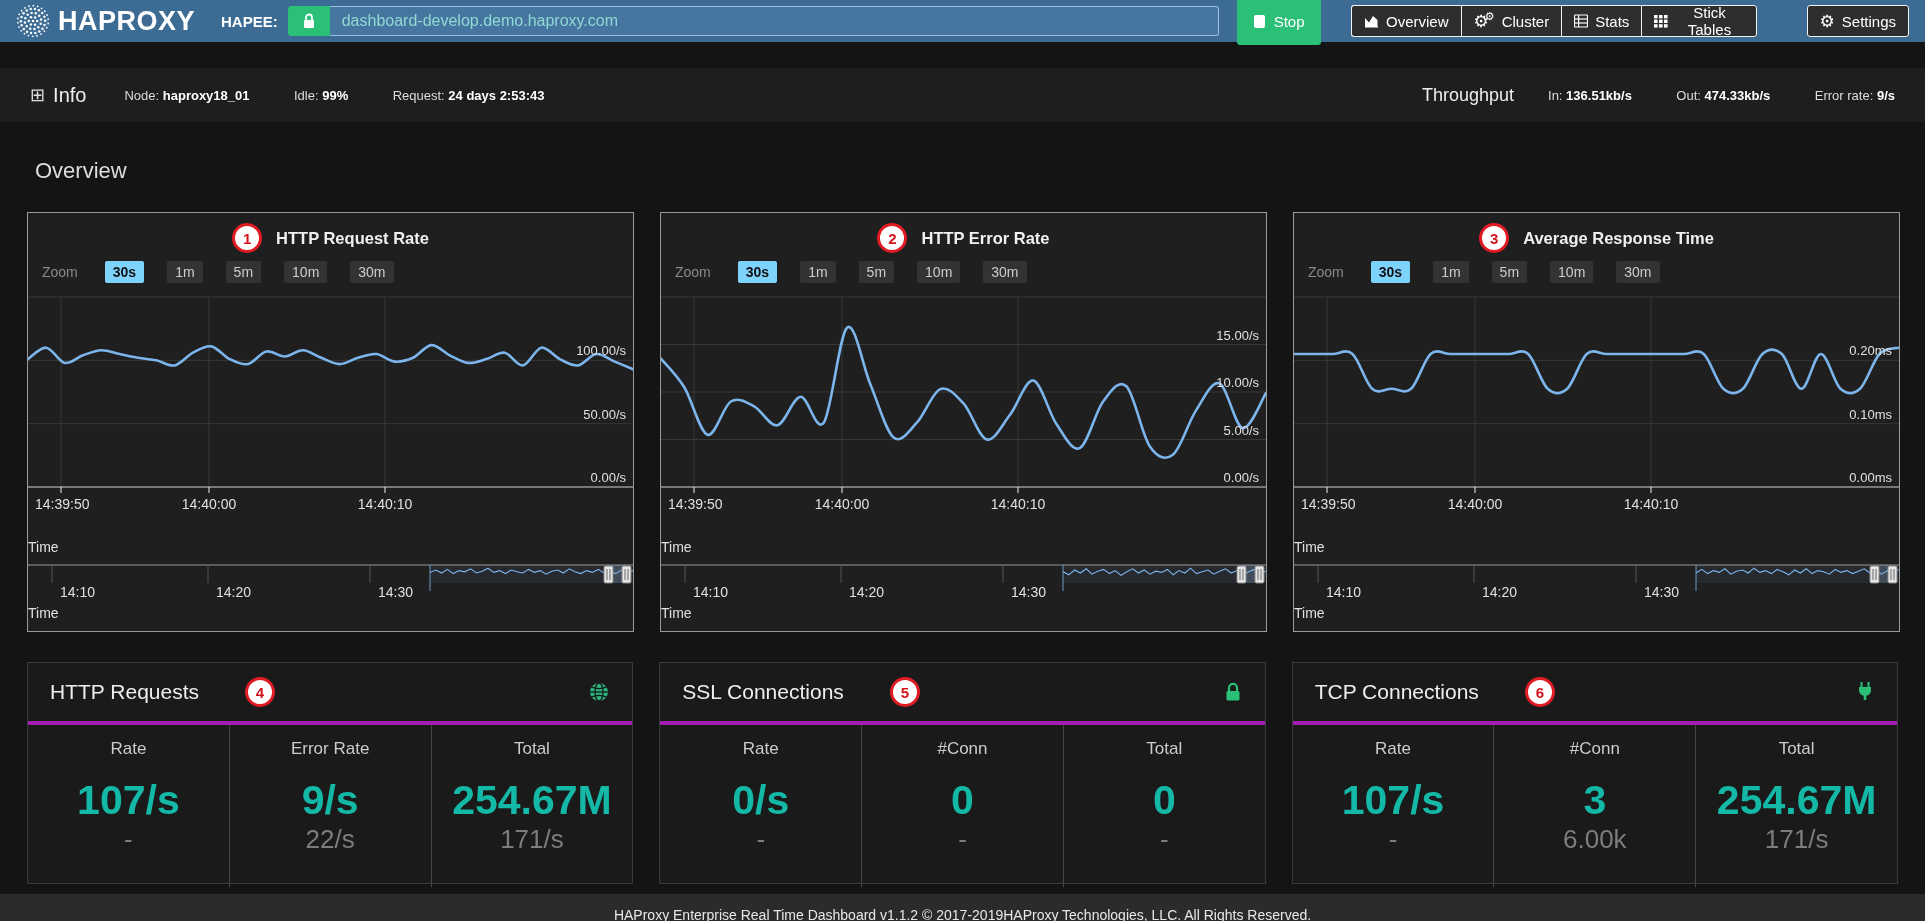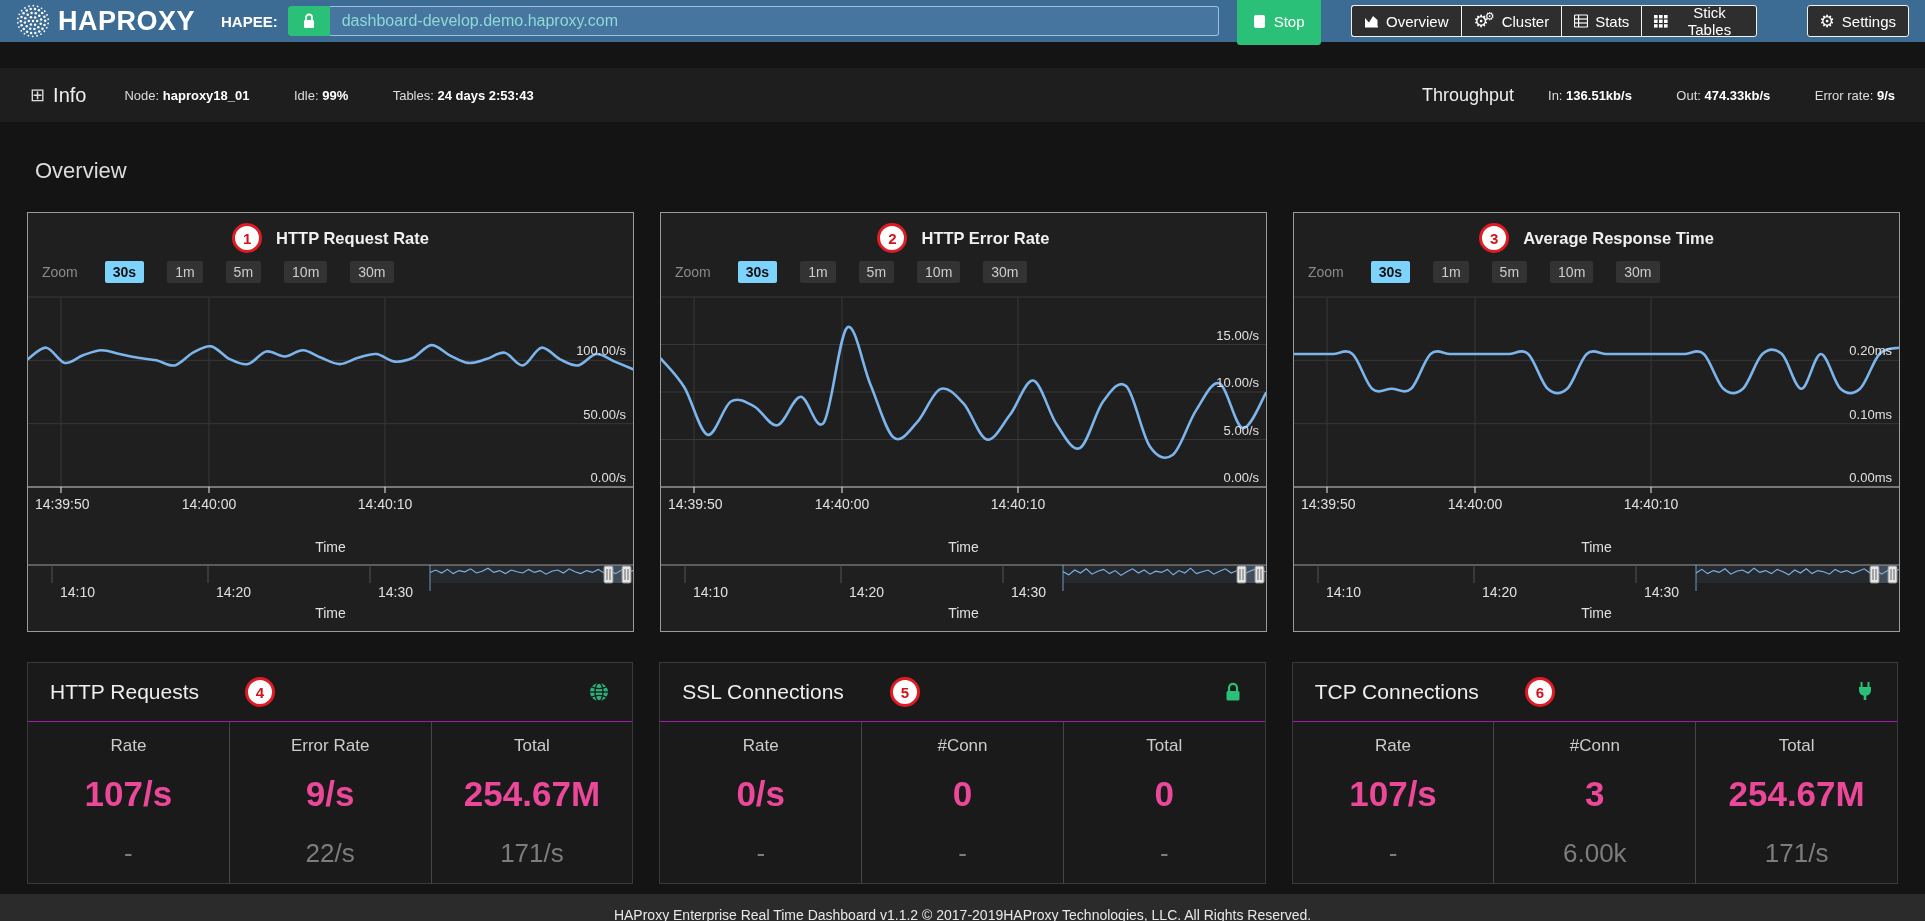"Tables:" span.kv-label { text: Tables -> Request }
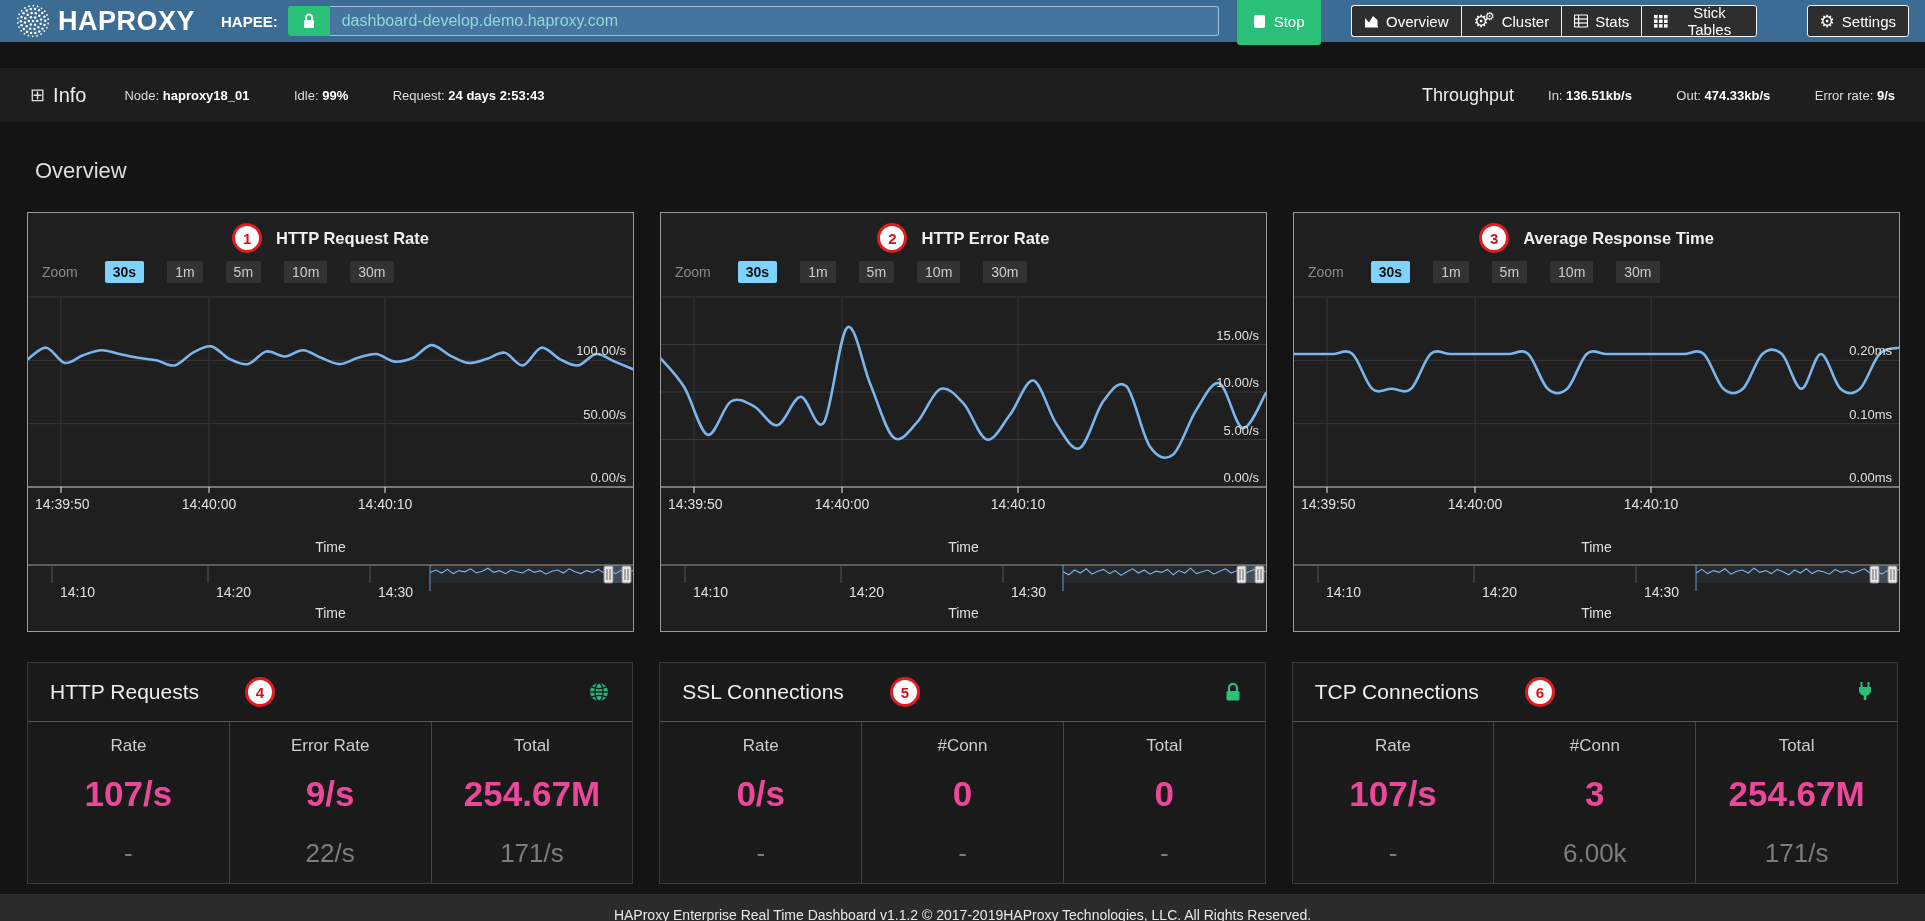"Time" .time-label { text-align: center -> none }
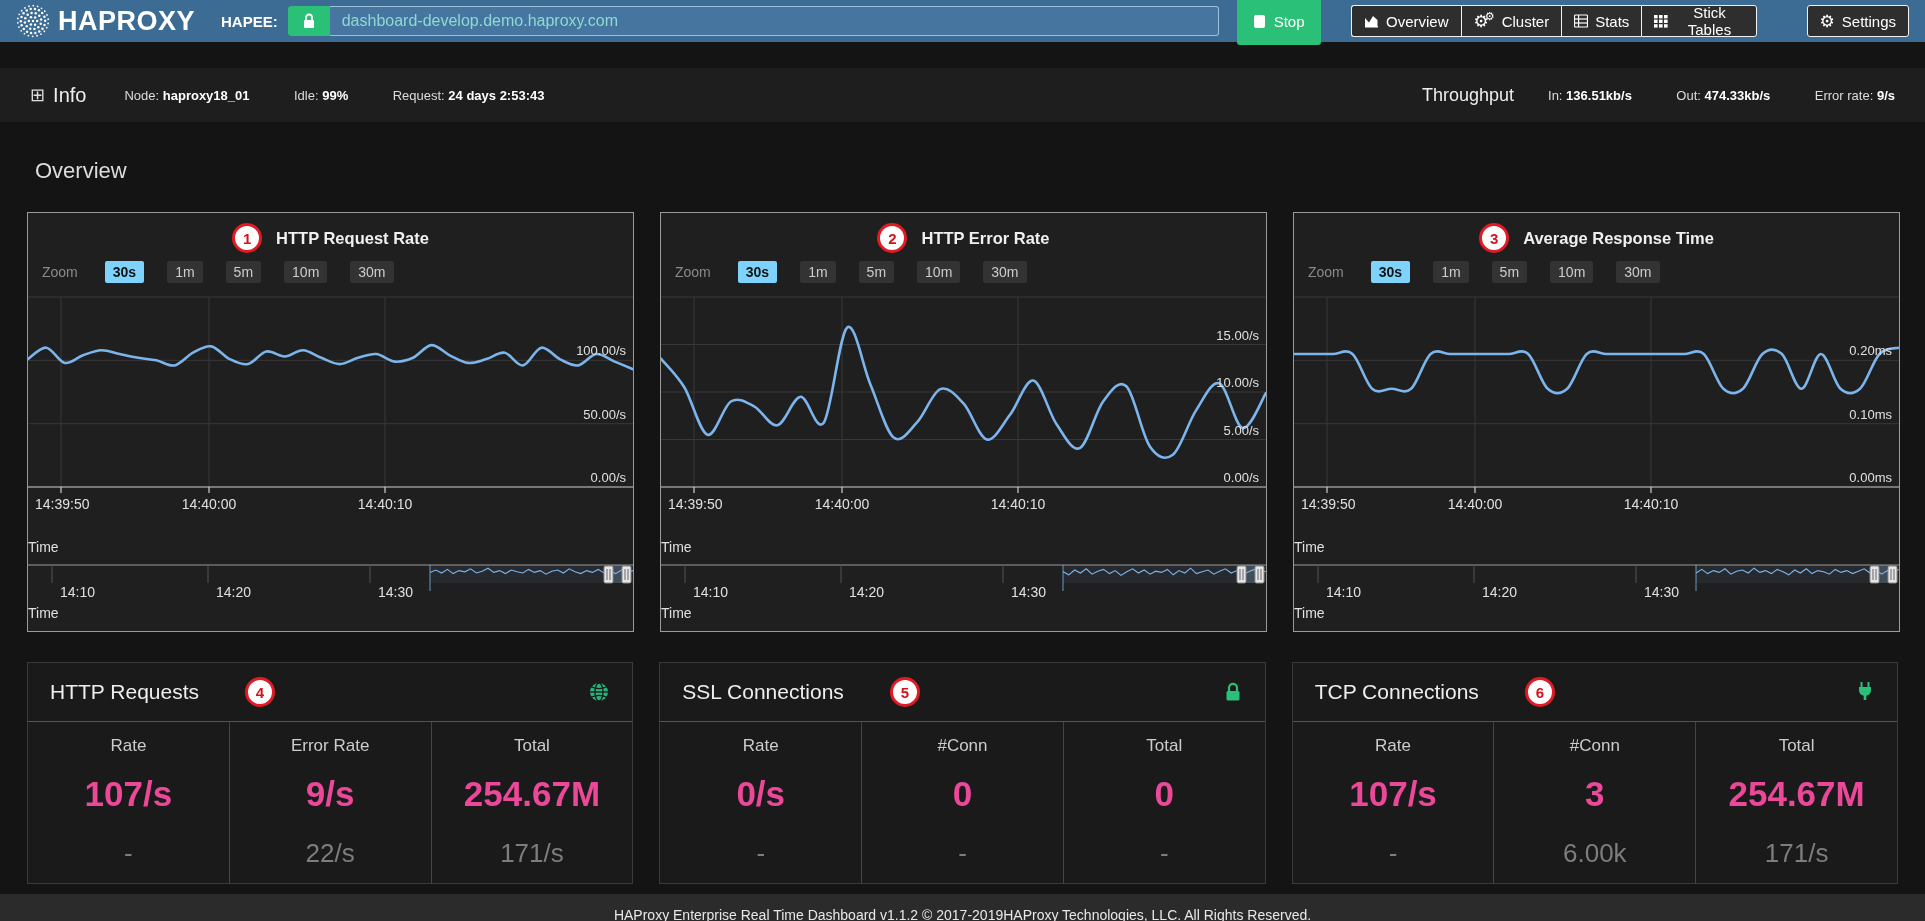"HTTP Requests" .card-head { border-bottom: 1px solid #a21caf -> 4px solid #a21caf }
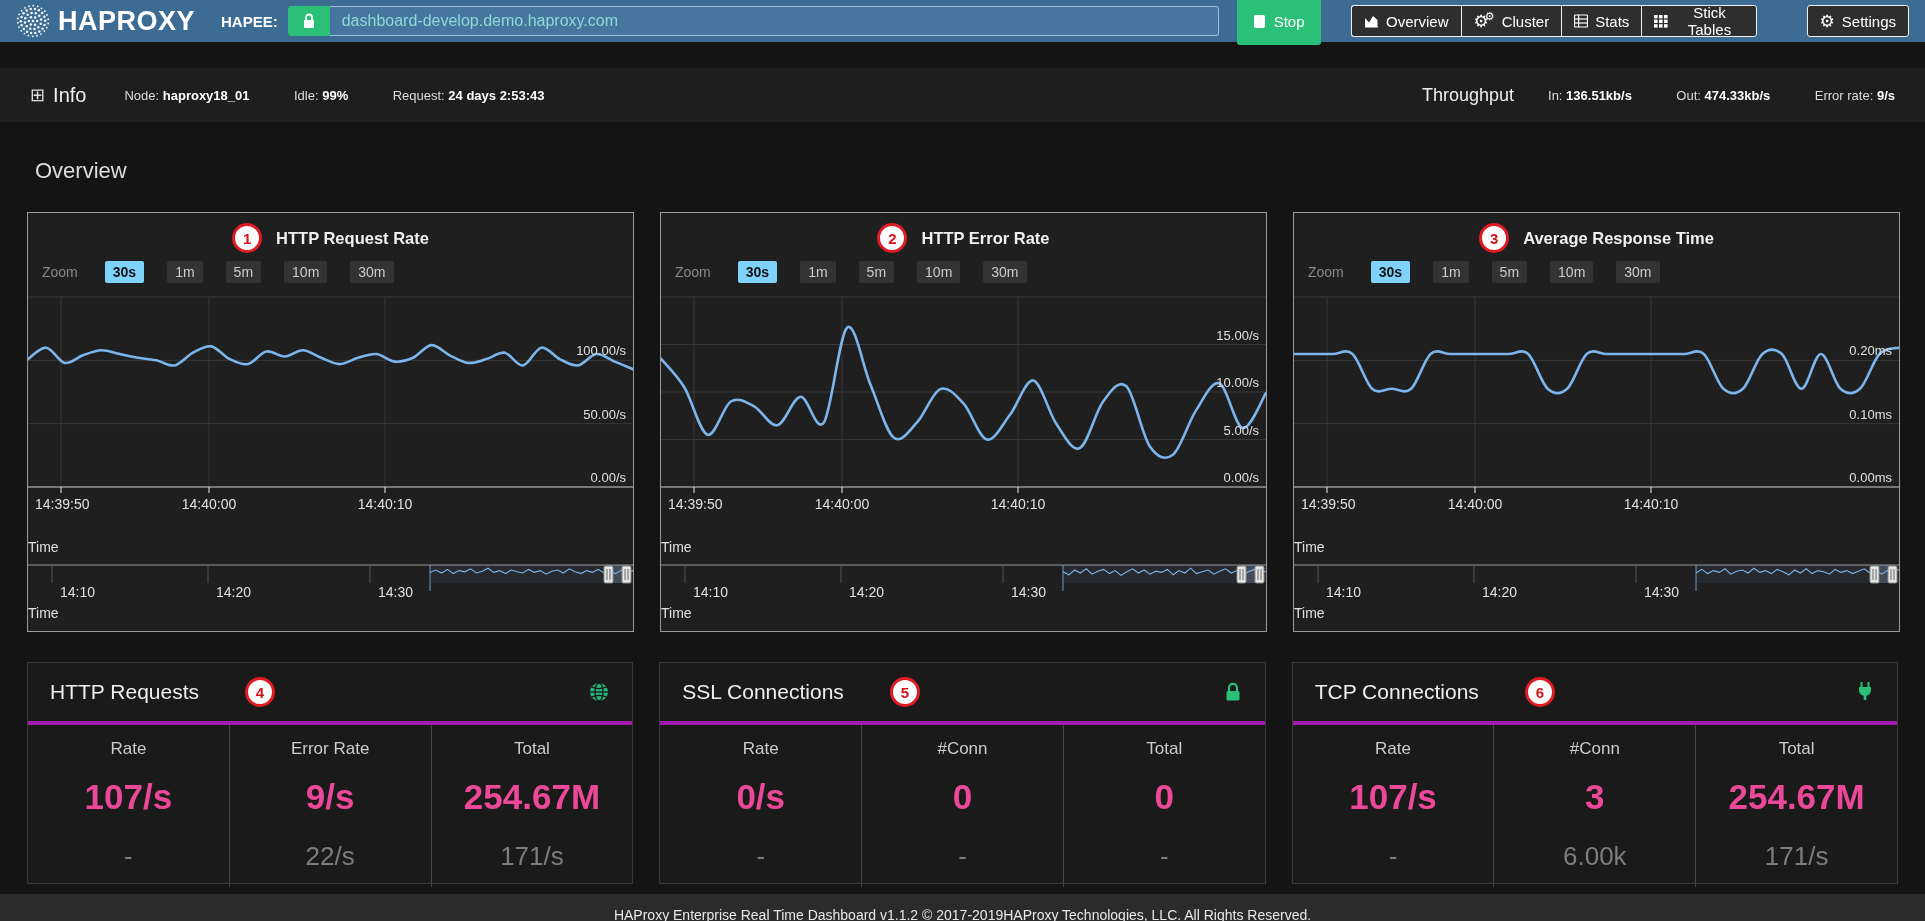"107/s" .col-value { color: #ec4899 -> #14b8a6; font-size: 35px -> 41px; margin-bottom: 24px -> 0 }
